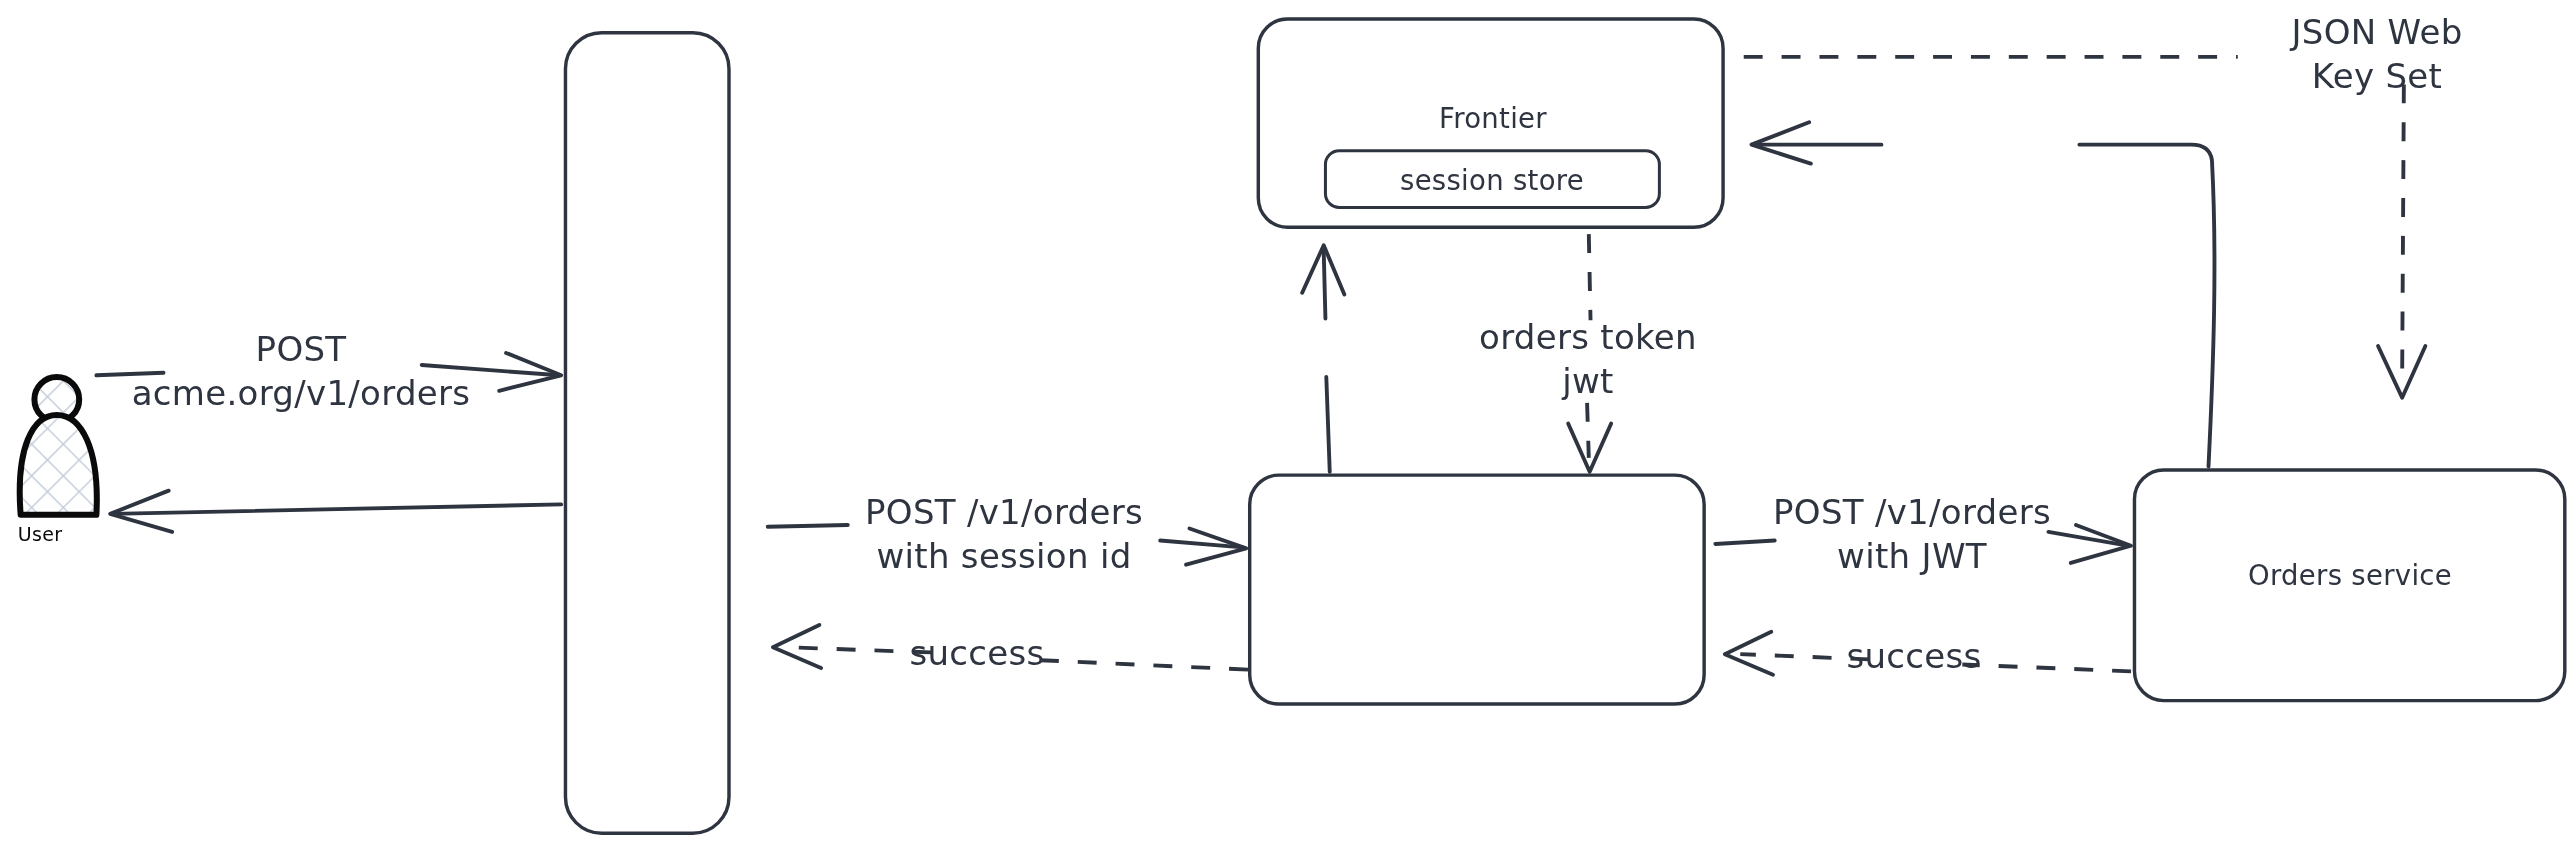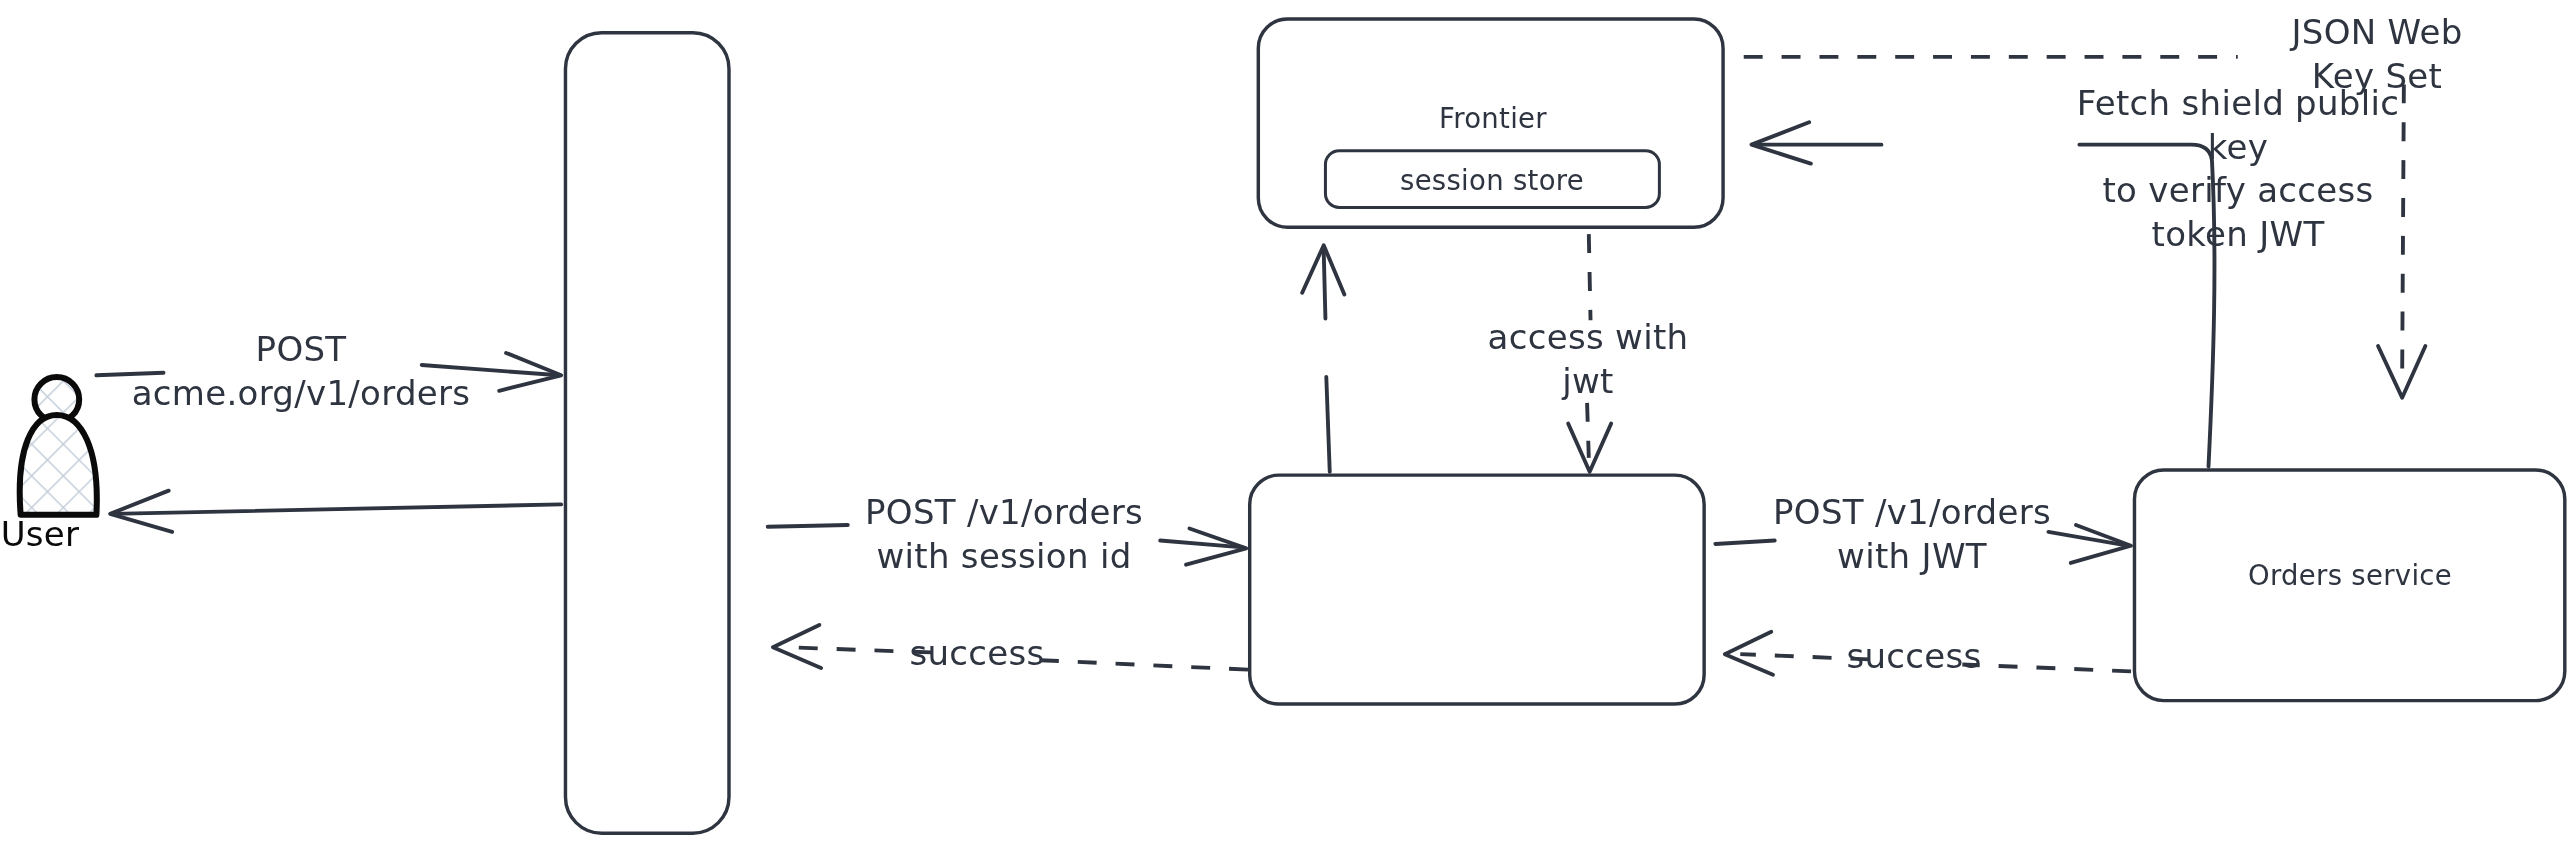"Fetch shield public key" div.lbl { html: <div>Fetch shield public key to verify access token JWT</div> -> none }
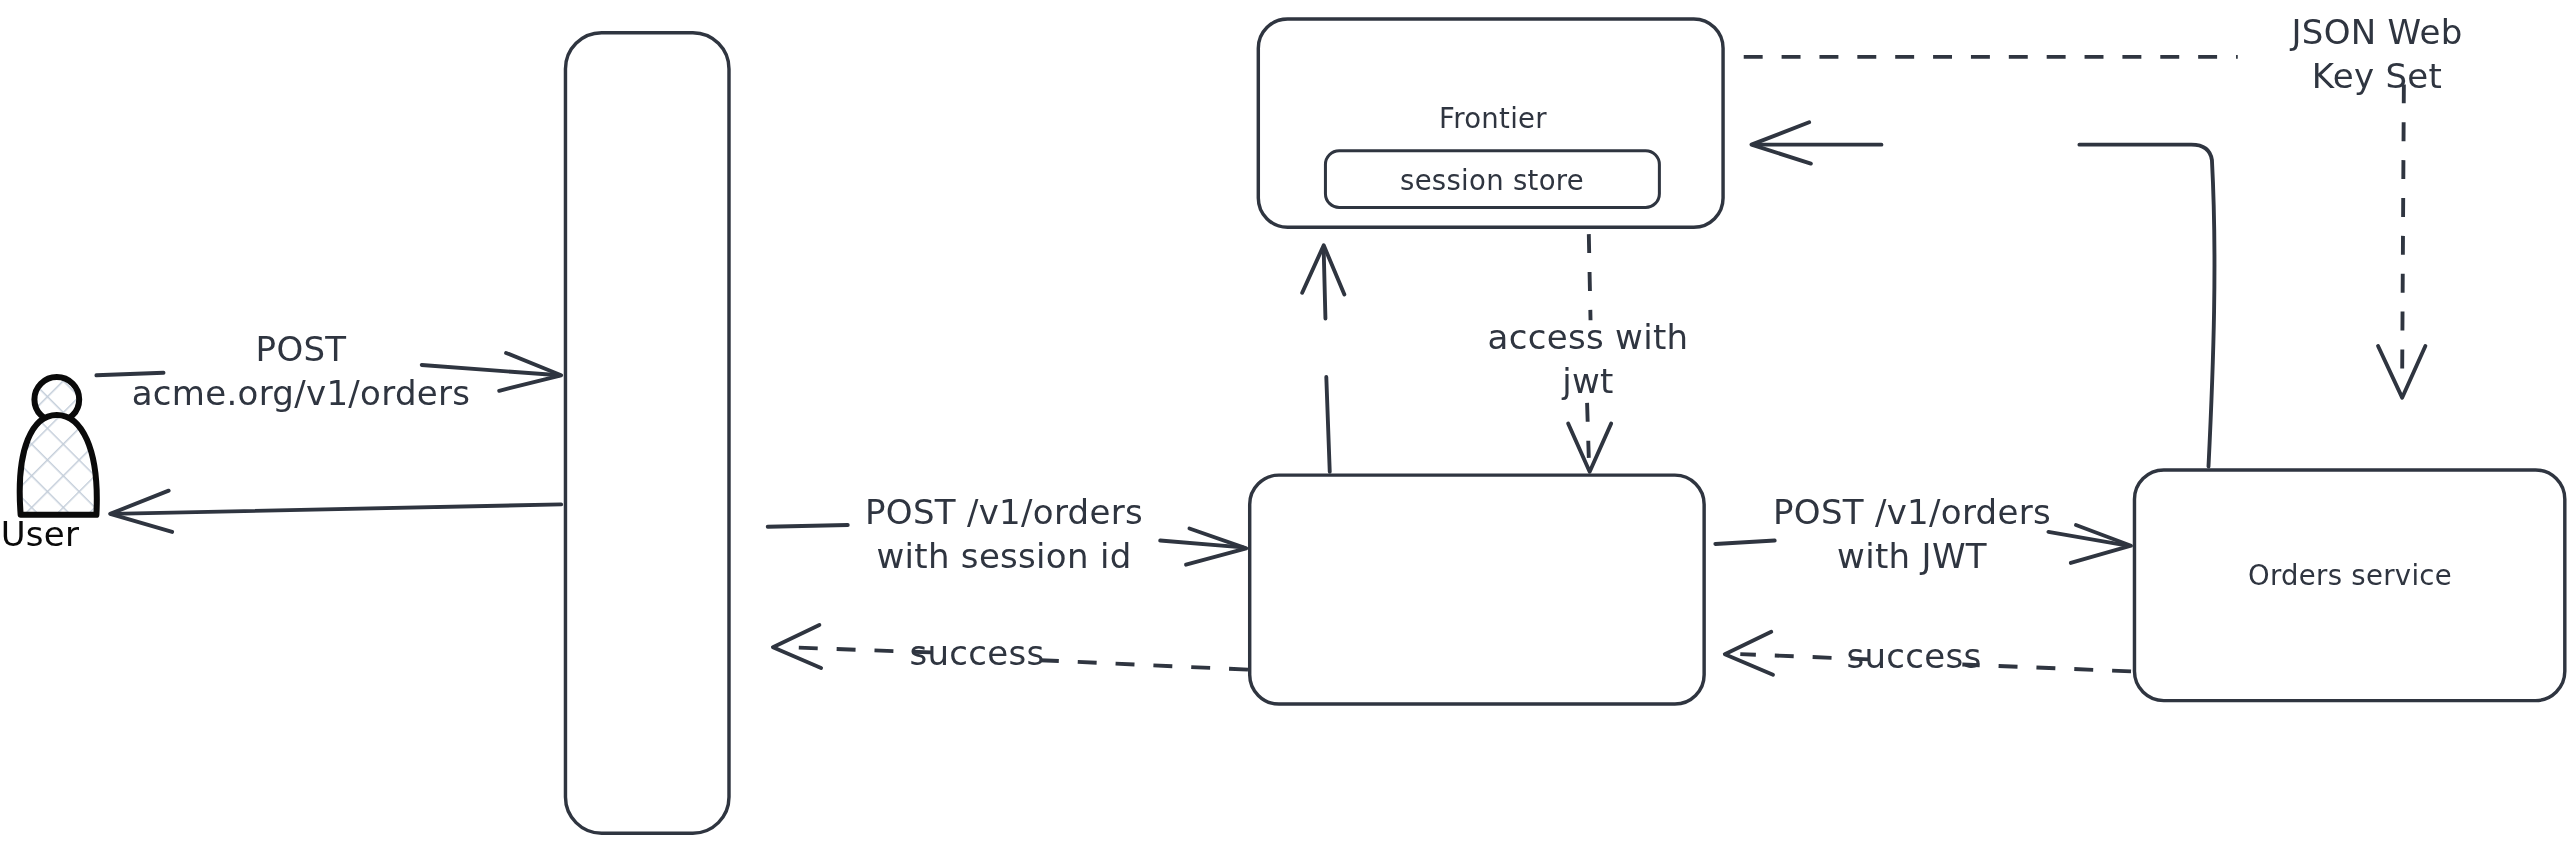"access with" div.lbl { text: access with -> orders token }
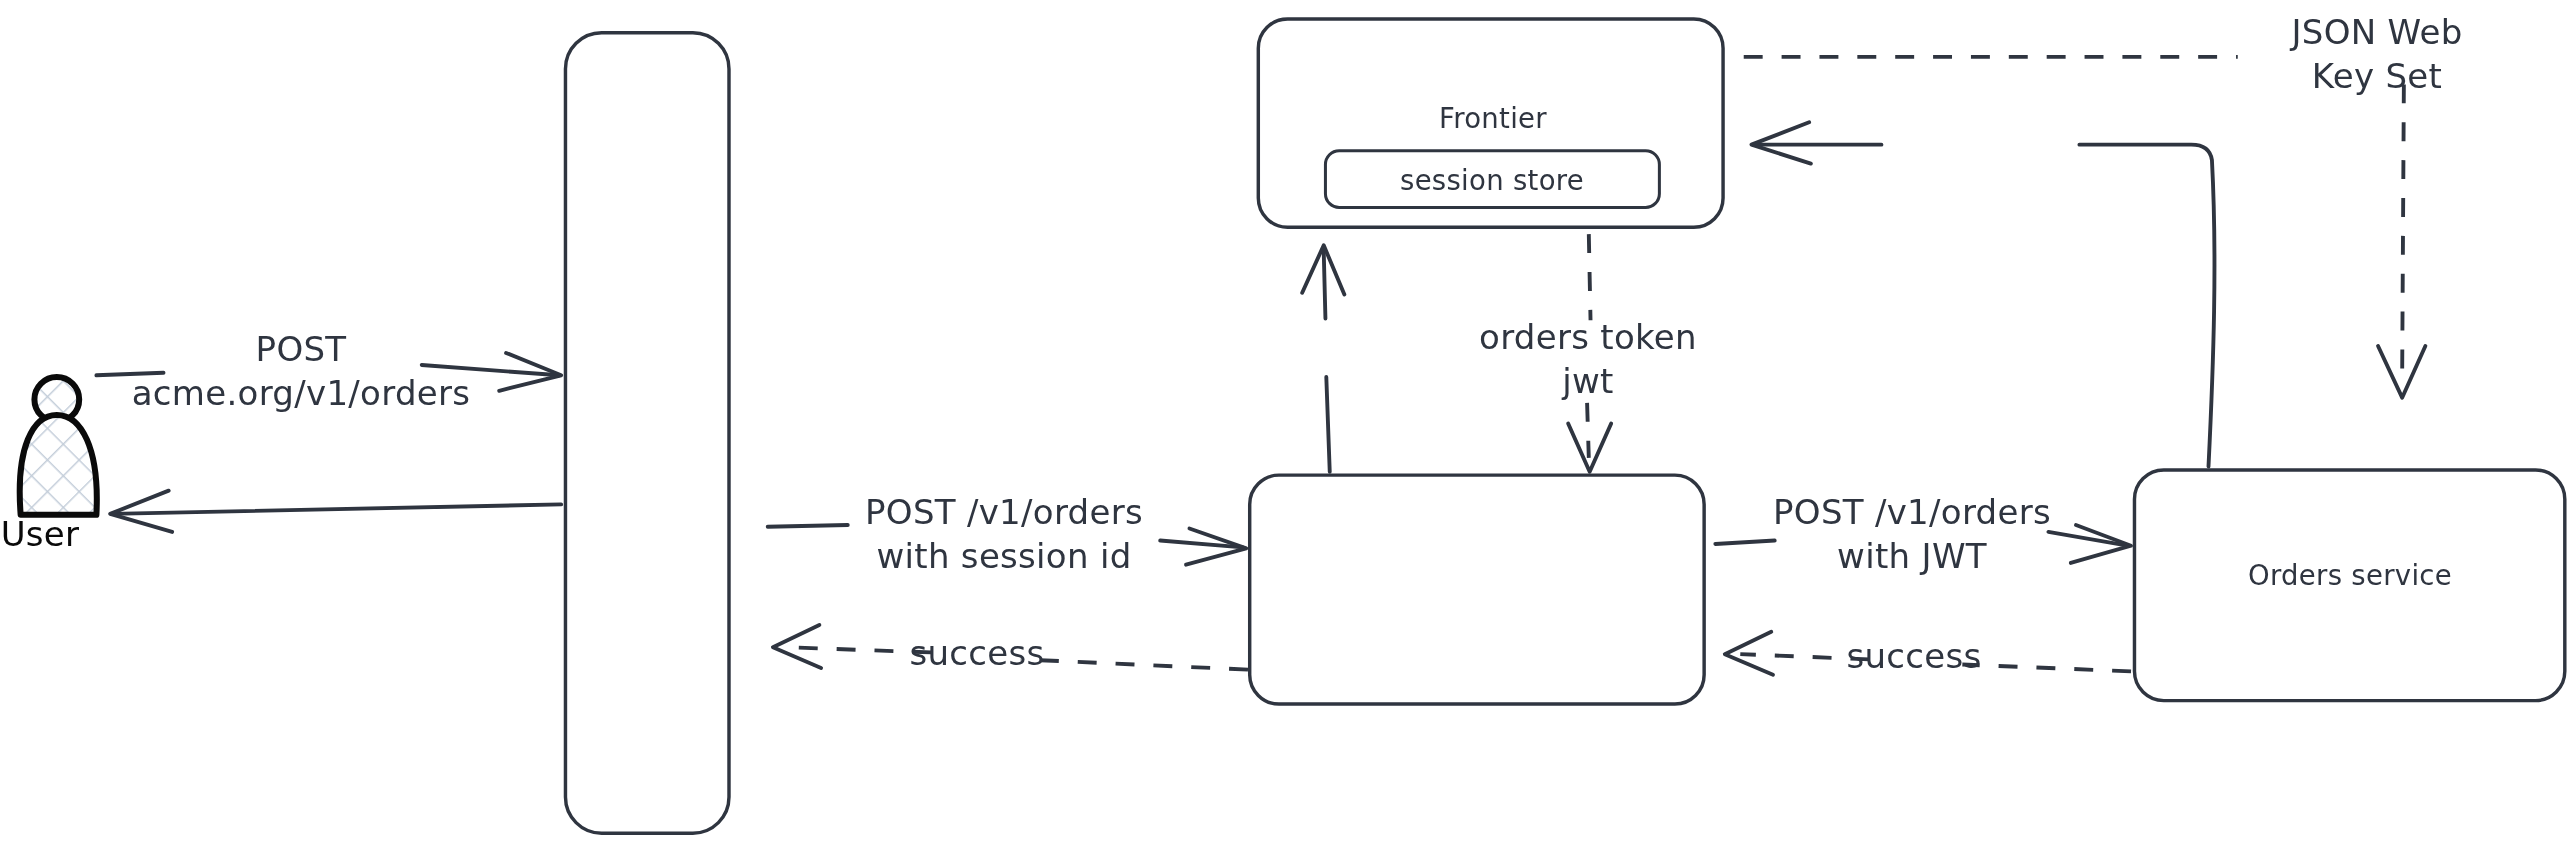"User" .user-lbl { font-size: 34px -> 19px }
